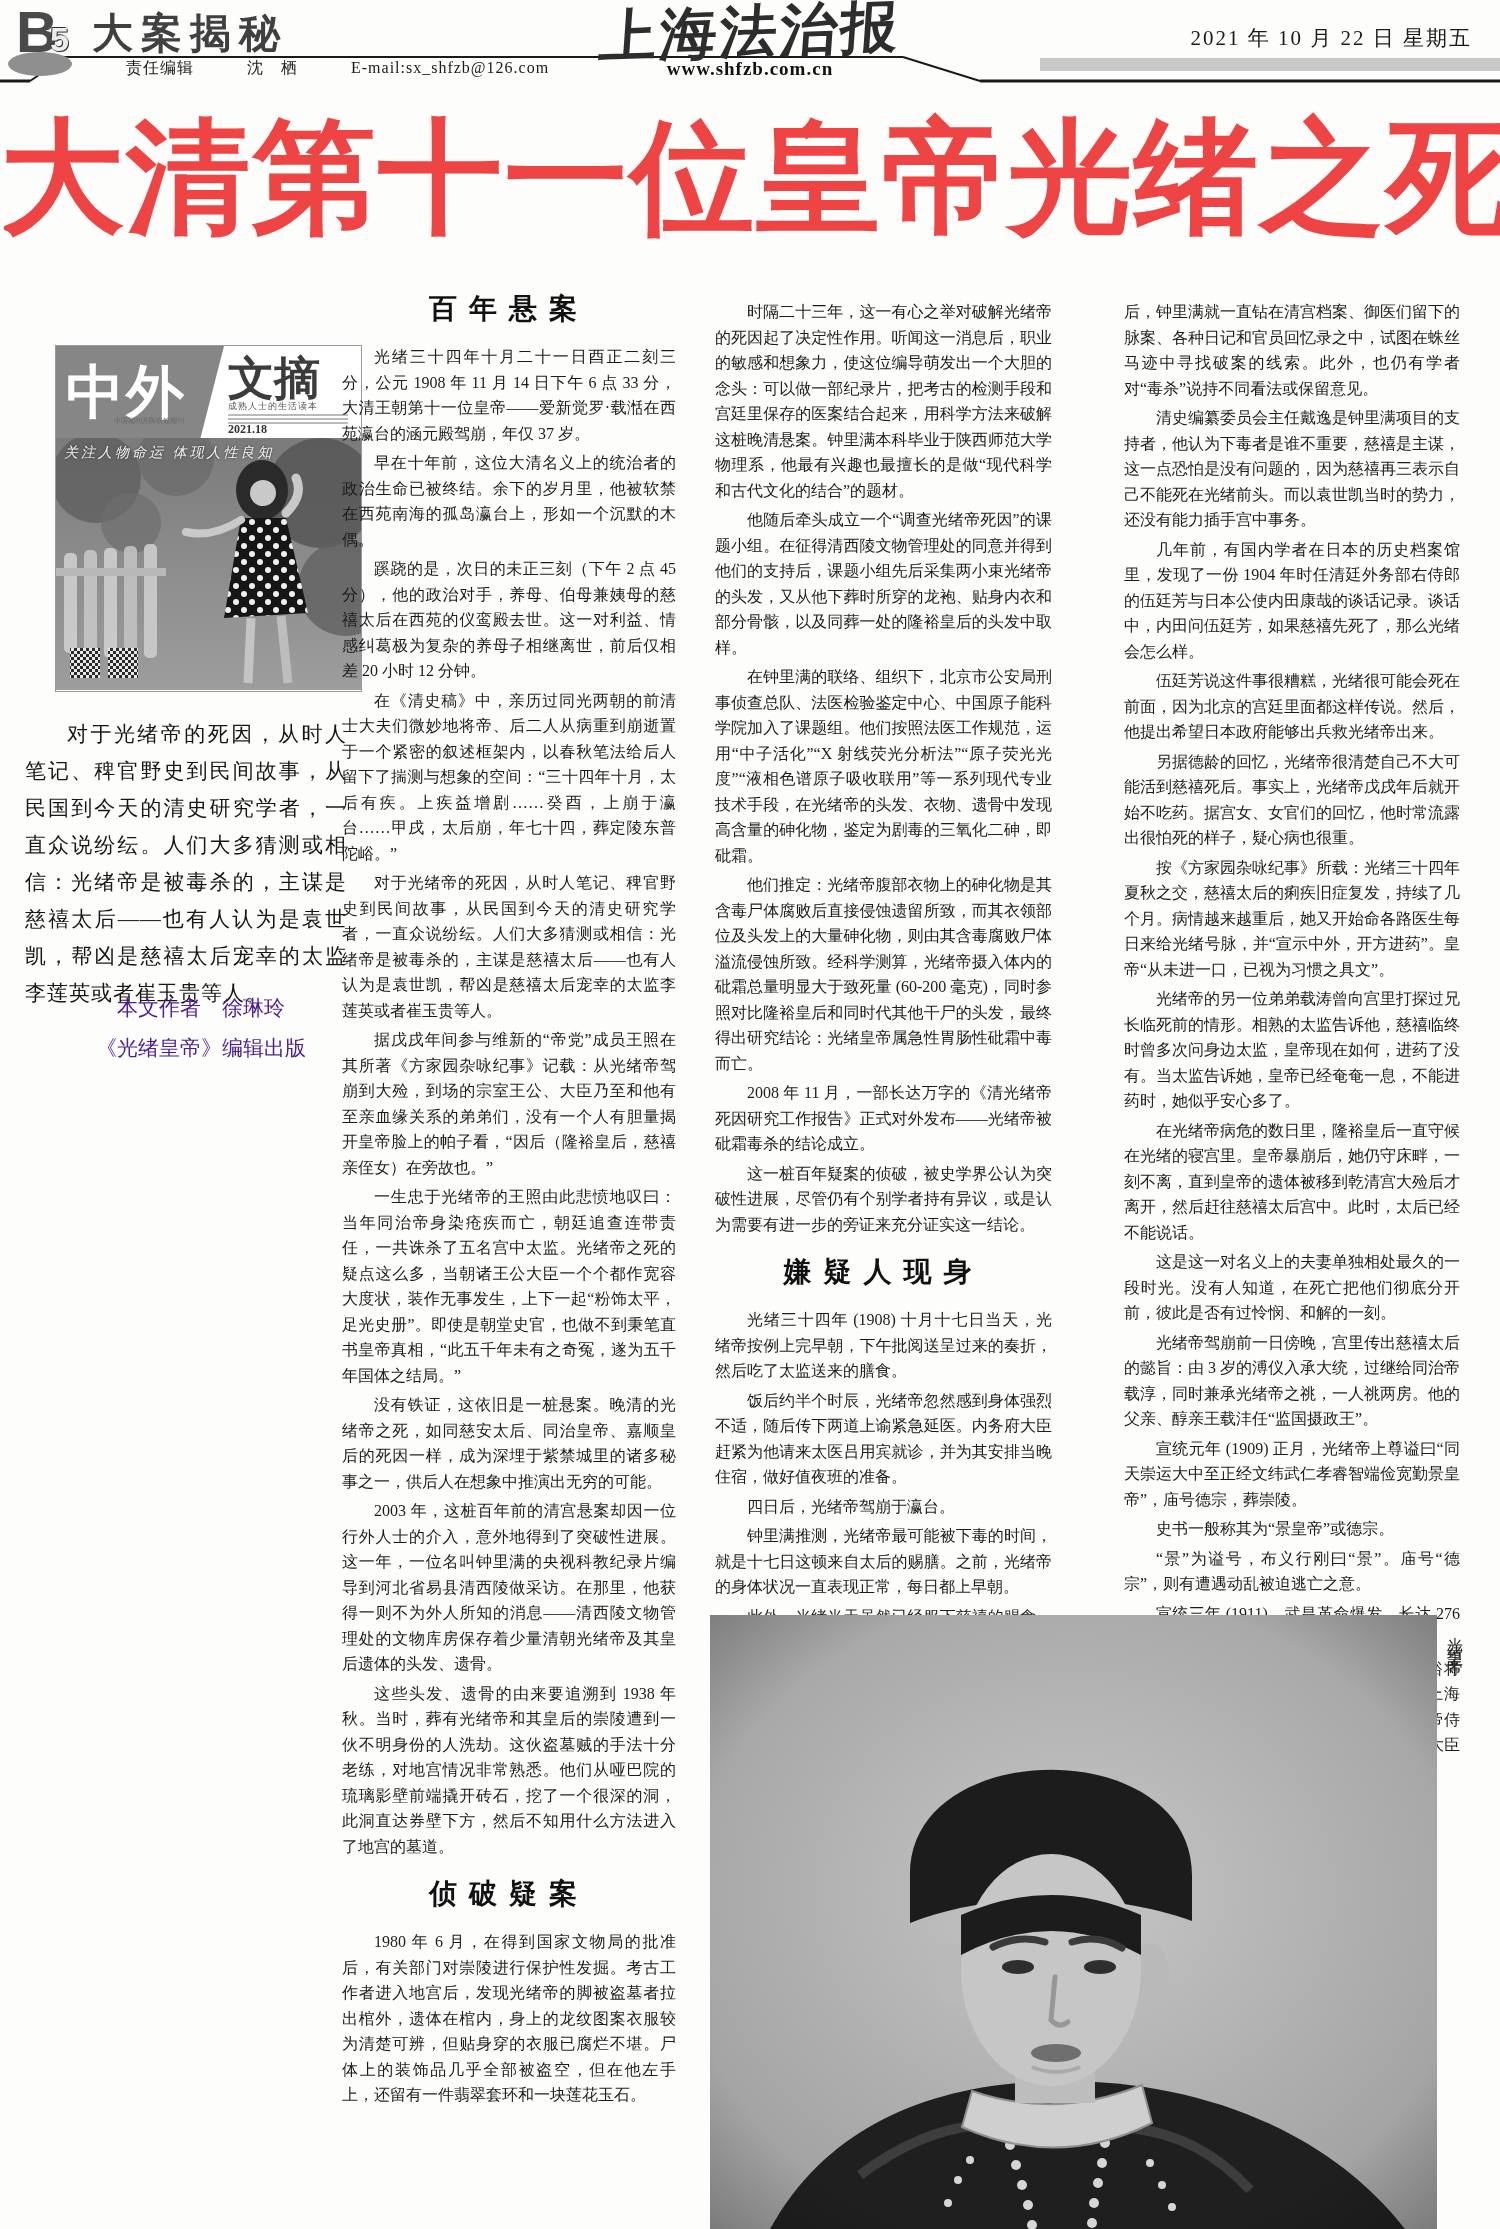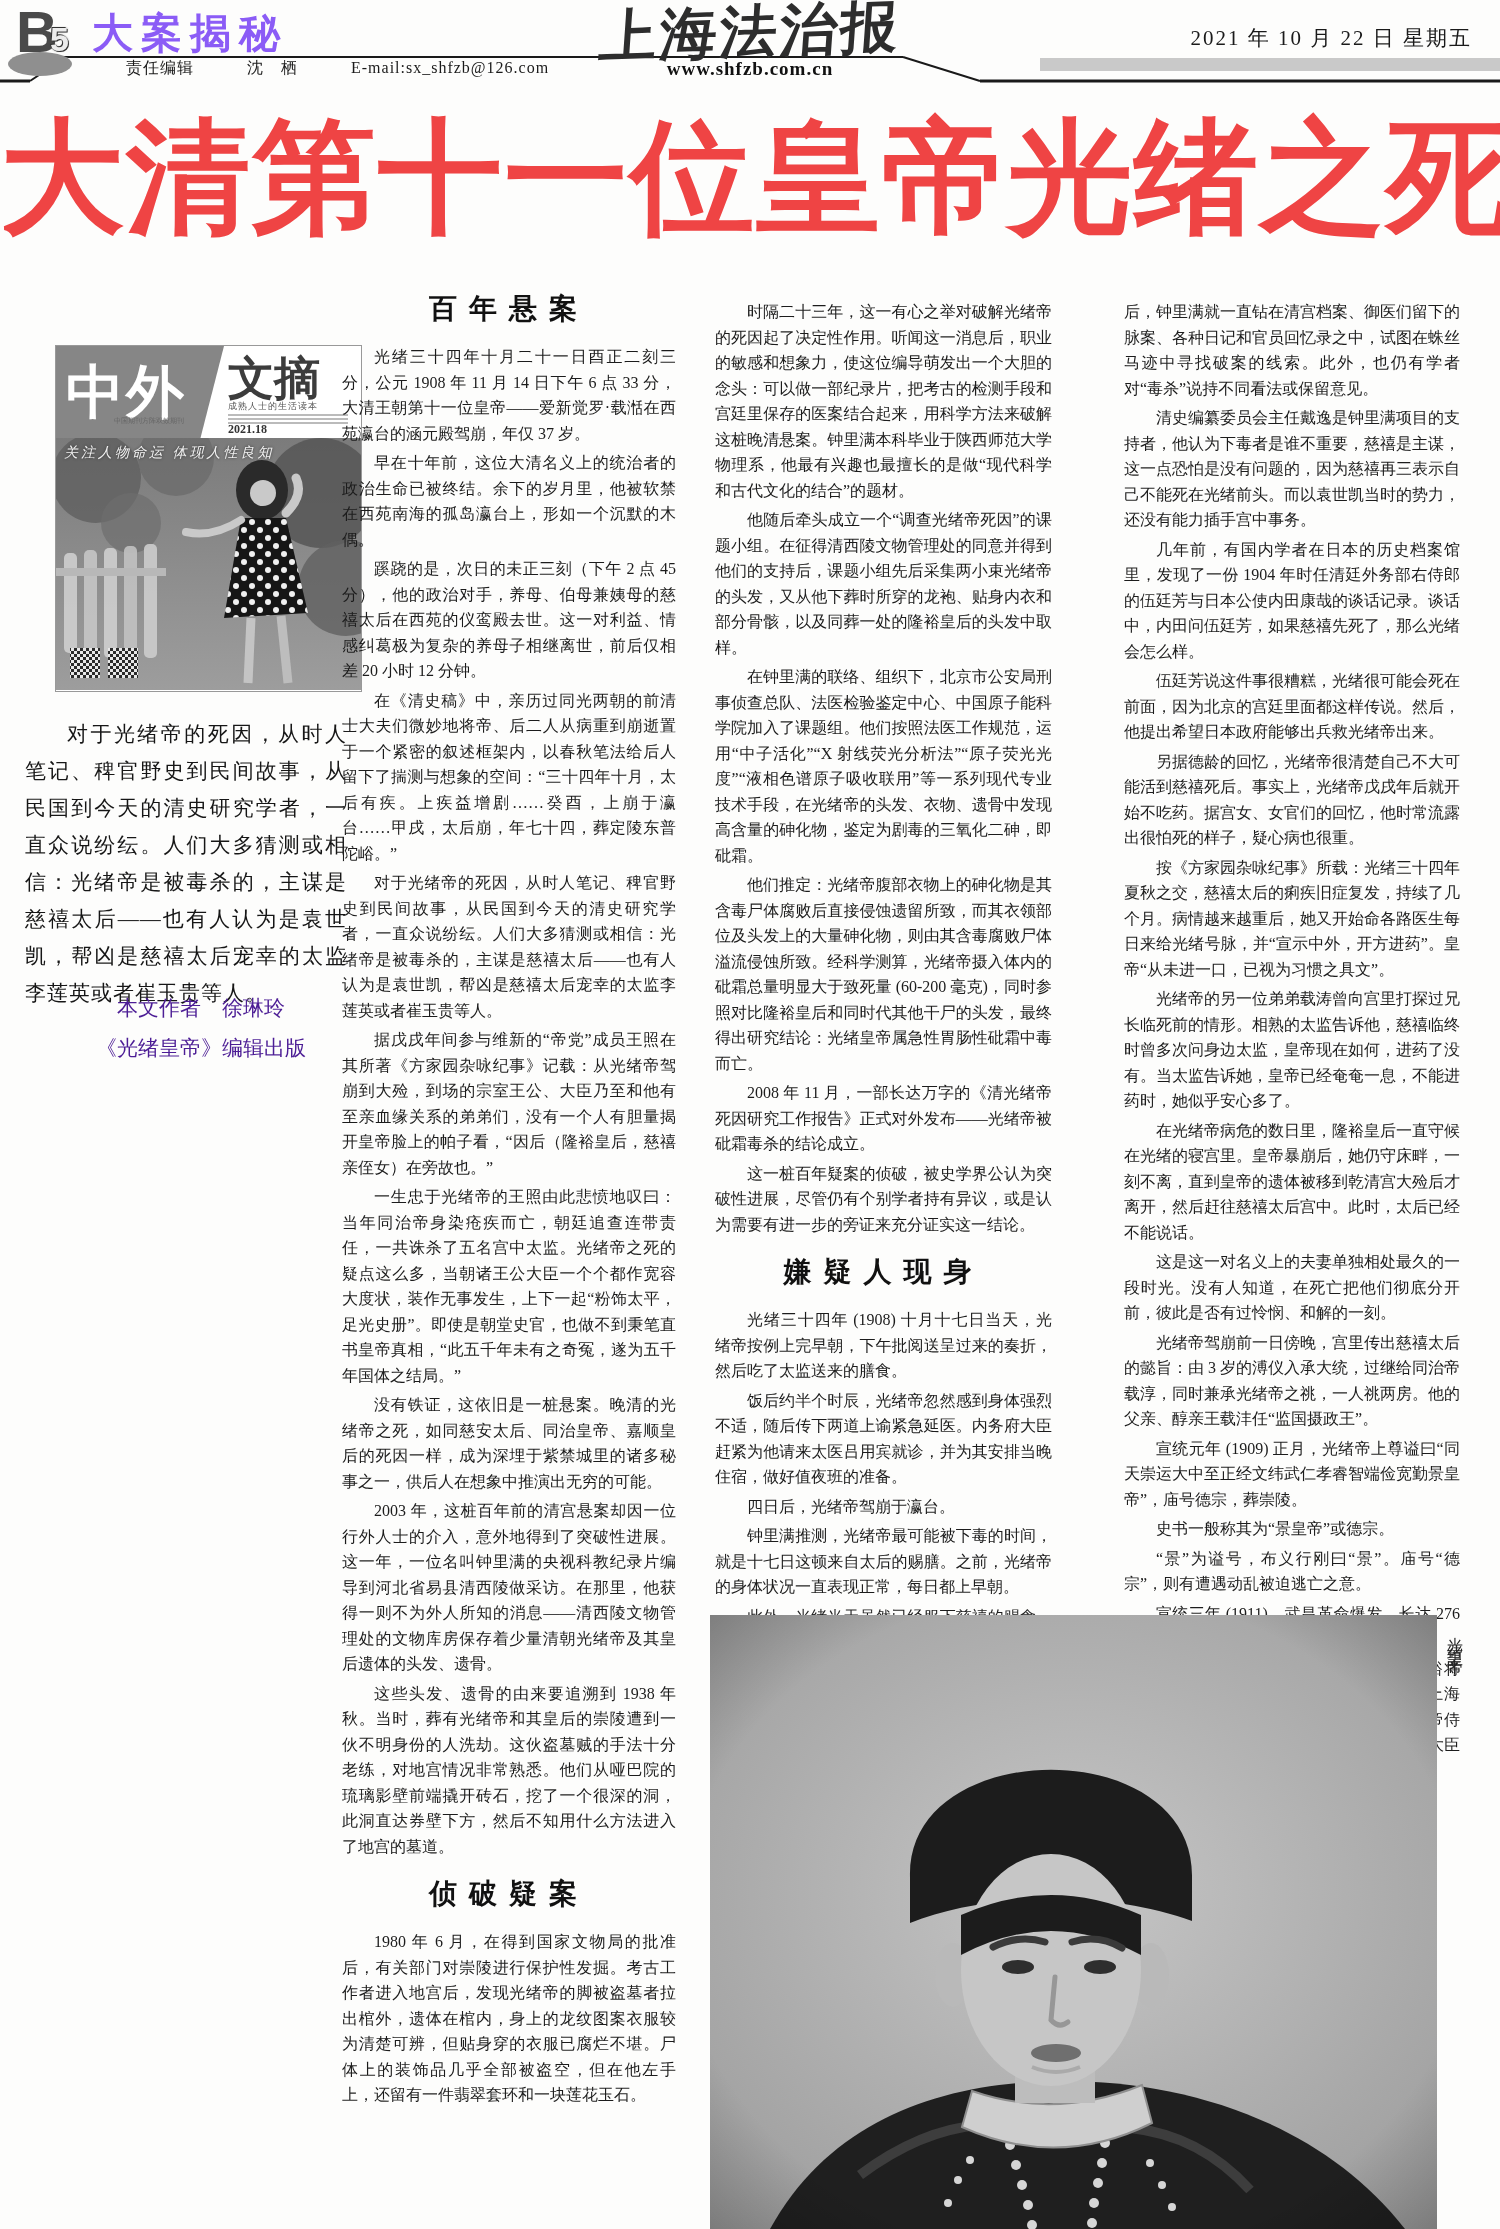"大案揭秘" #section-name { color: #8b5cf6 -> #404040 }
